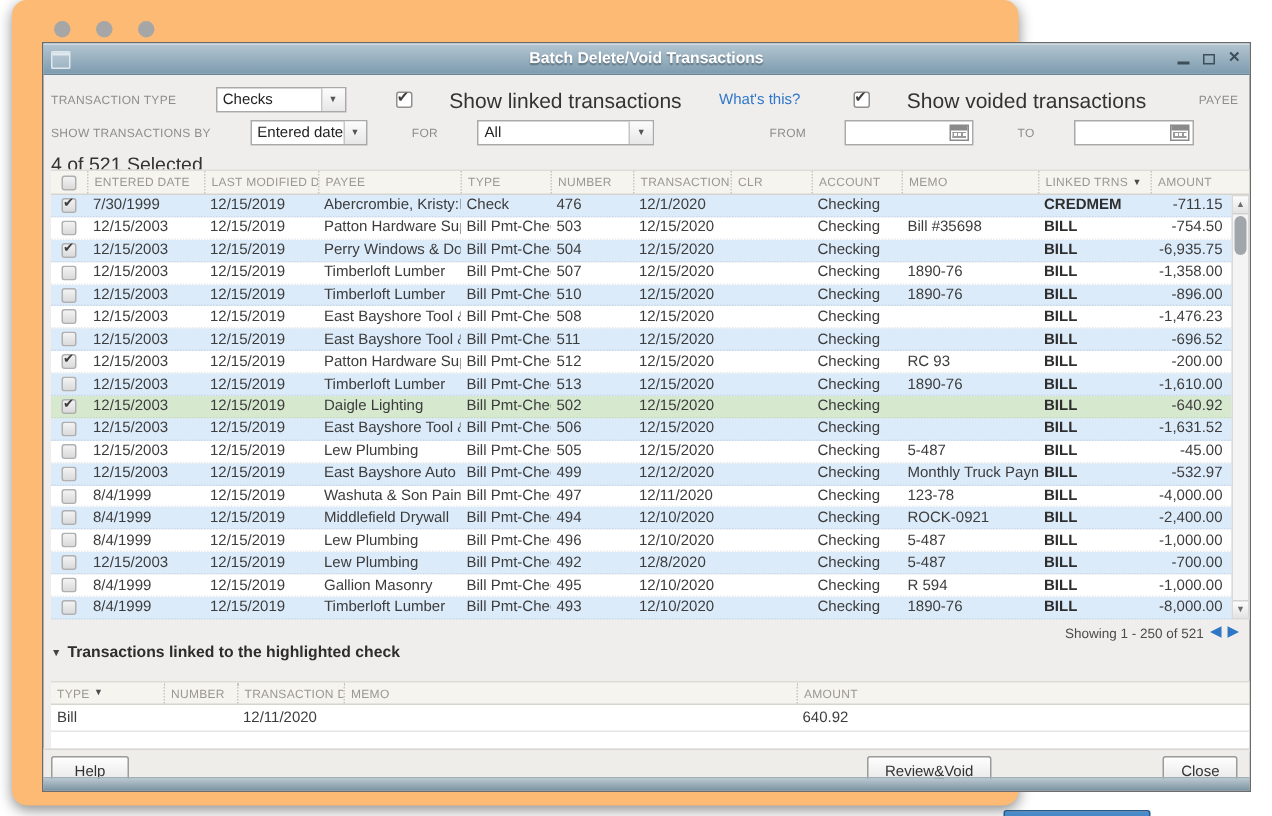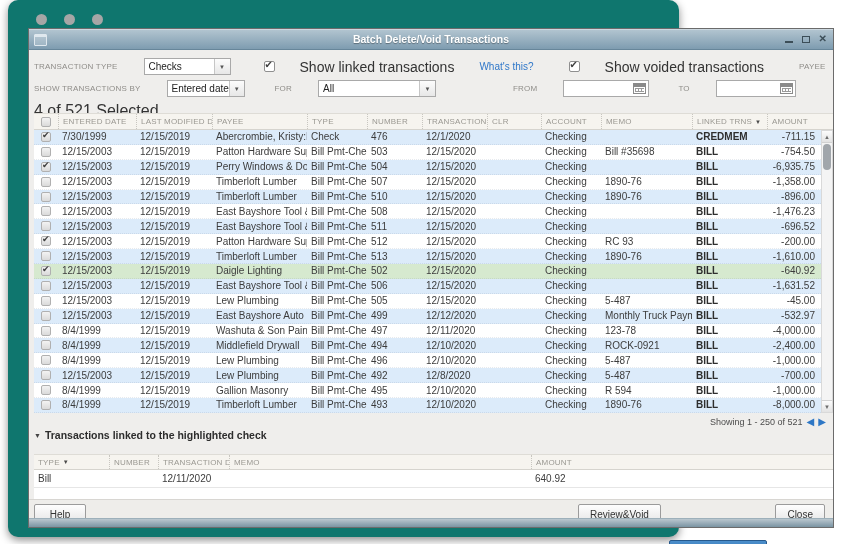"Batch Delete/Void Transactions" .outer-window { background: #0f766e -> #fdba74 }
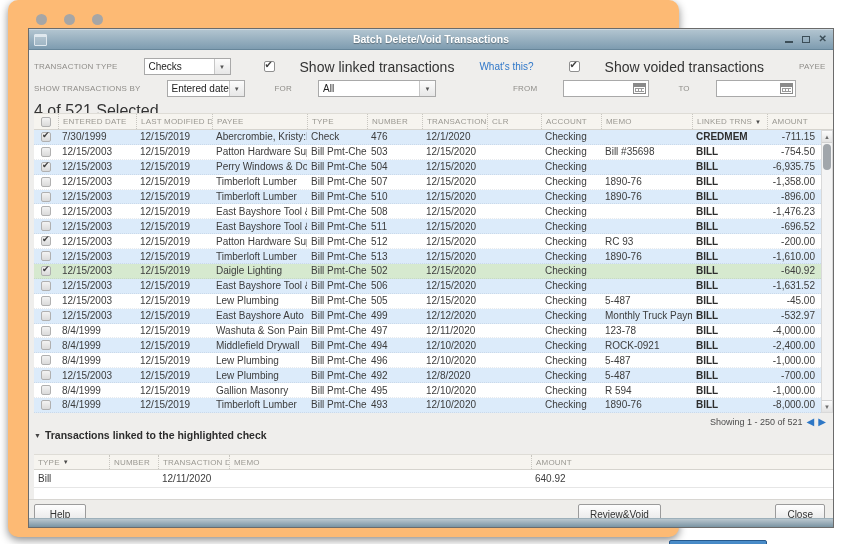"4 of 521 Selected" .selected-summary { font-size: 16px -> 13px }
